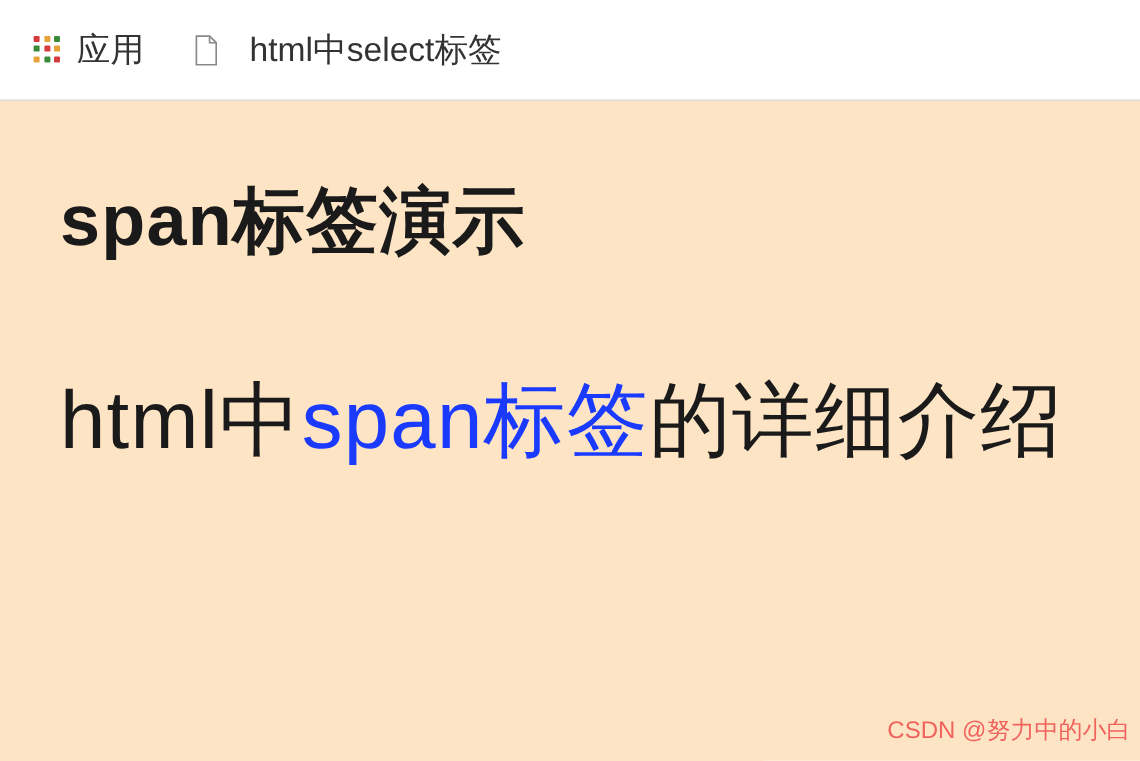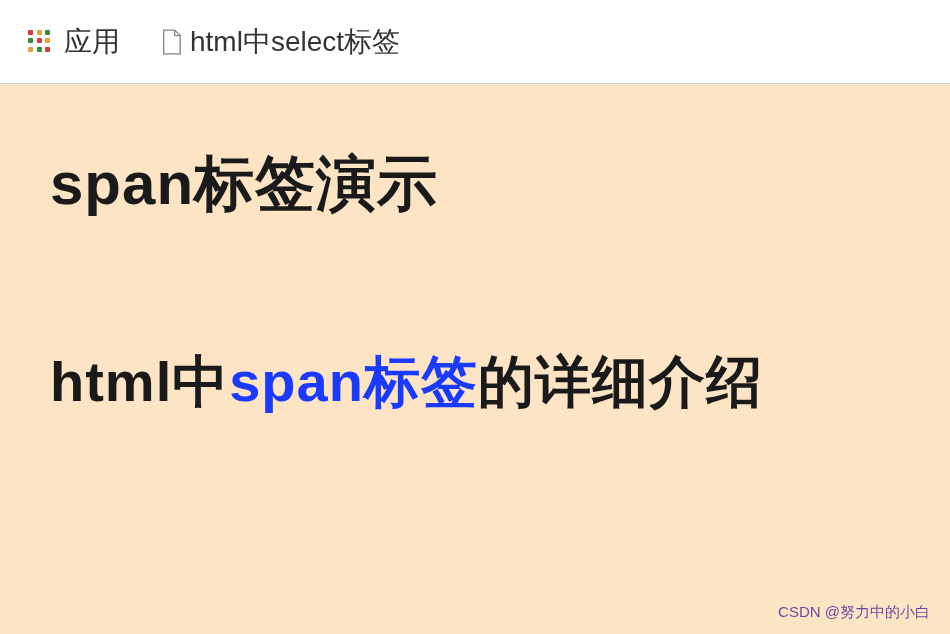"html中select标签" .bookmark-item { gap: 8px -> 26px }
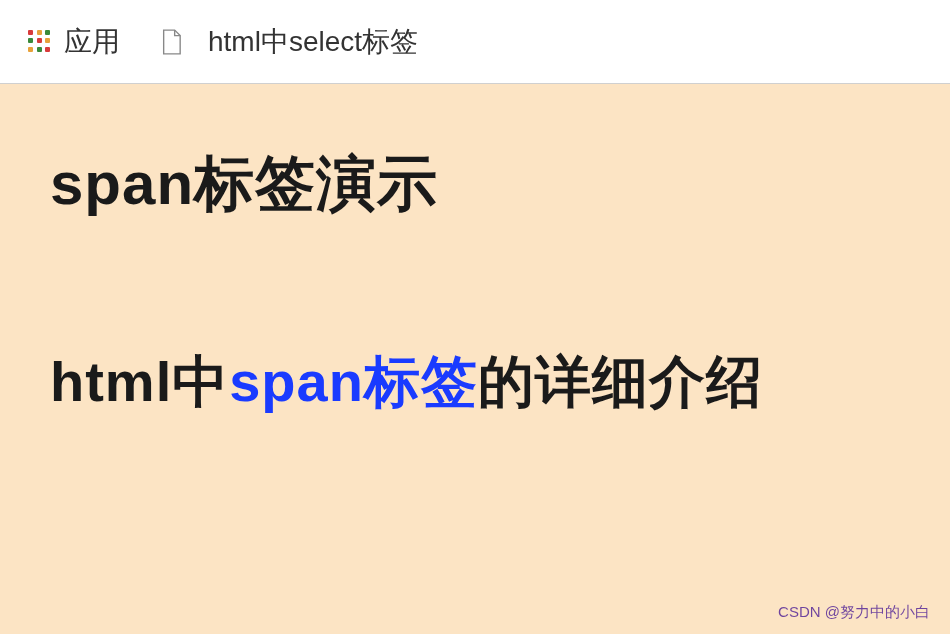"span标签演示" .heading { margin-bottom: 120px -> 80px }
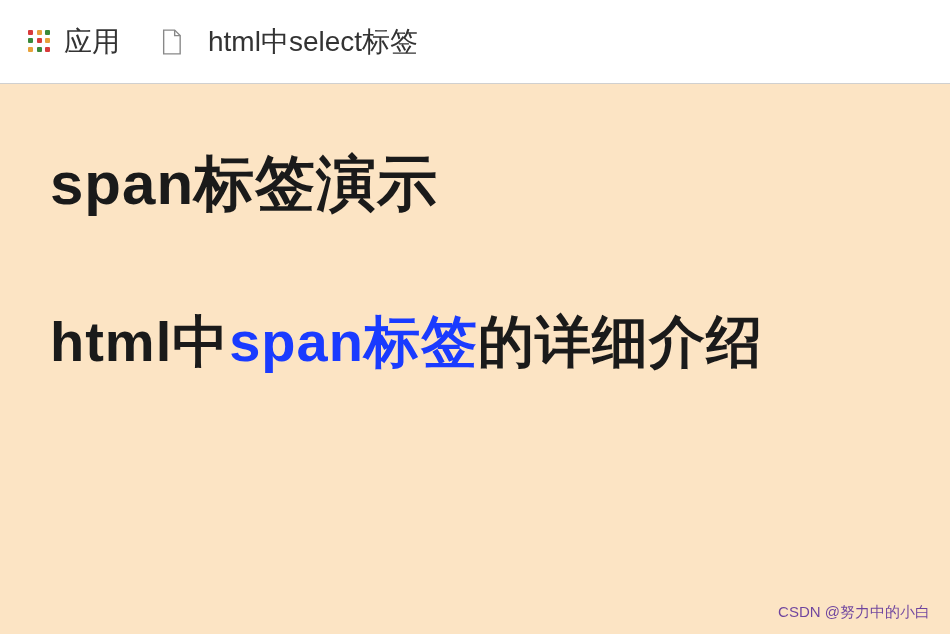"html中span标签的详细介绍" .paragraph { font-size: 56px -> 68px; font-weight: 700 -> 400 }
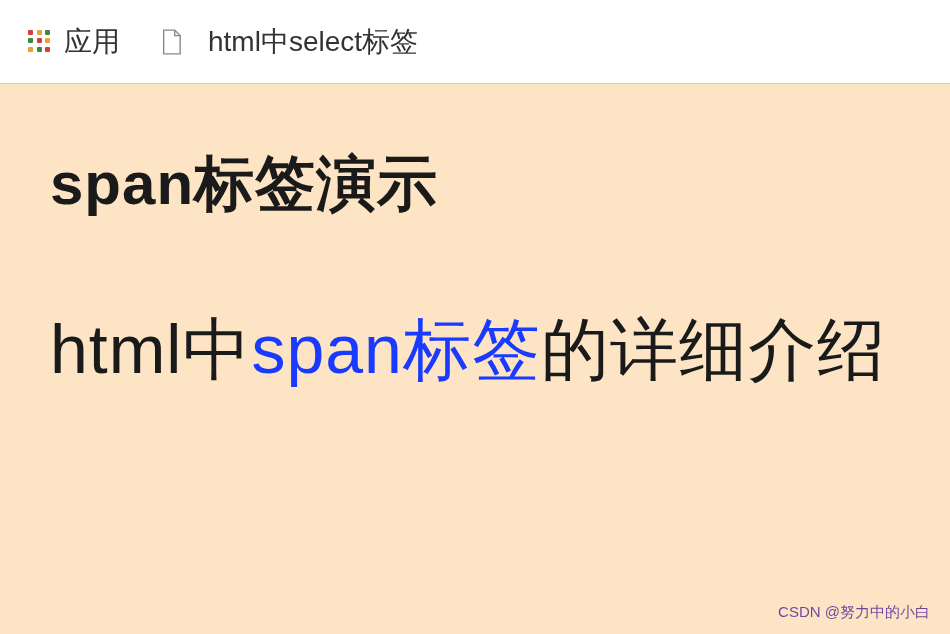"CSDN @努力中的小白" .watermark { color: #4c1d95 -> #ef4444; font-size: 15px -> 20px; right: 20px -> 8px }
